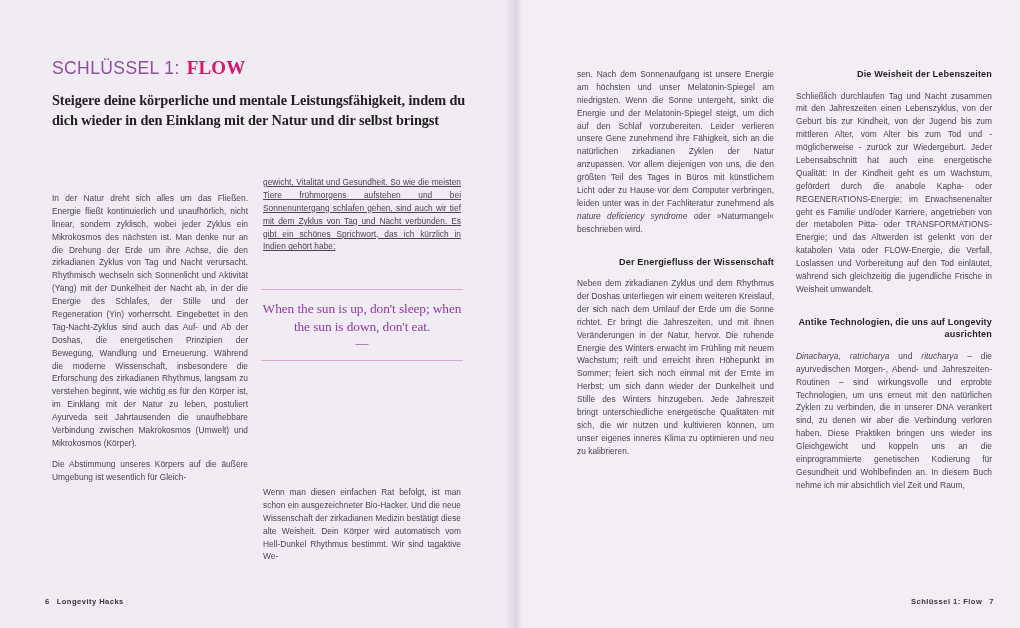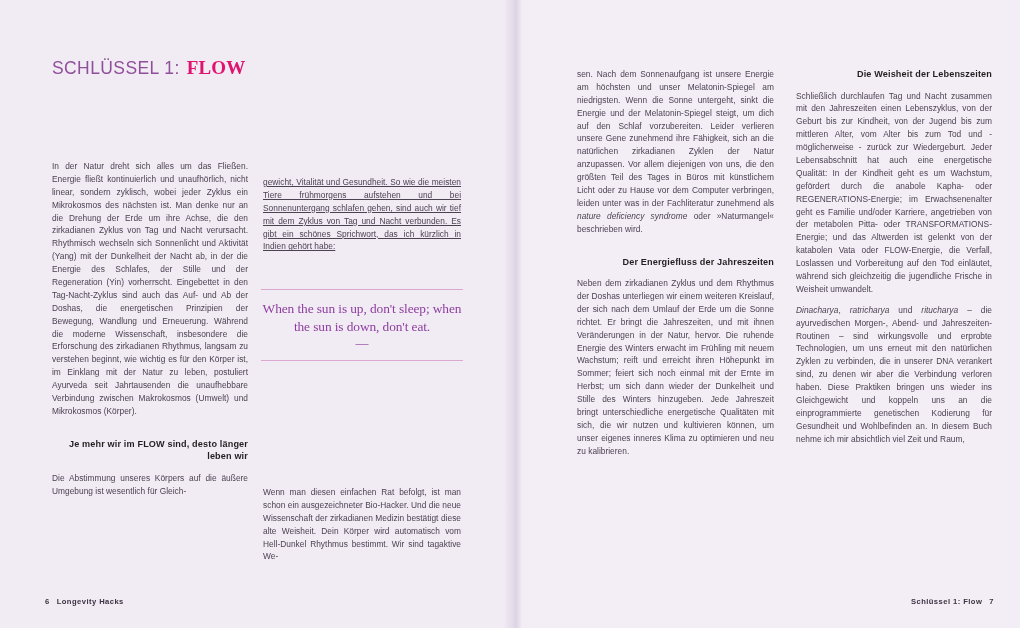"Steigere deine körperliche und mentale" div.deck { html: none -> <div>Steigere deine körperliche und mentale Leistungsfähigkeit, indem du dich wieder in den Einklang mit der Natur und dir selbst bringst</div> }
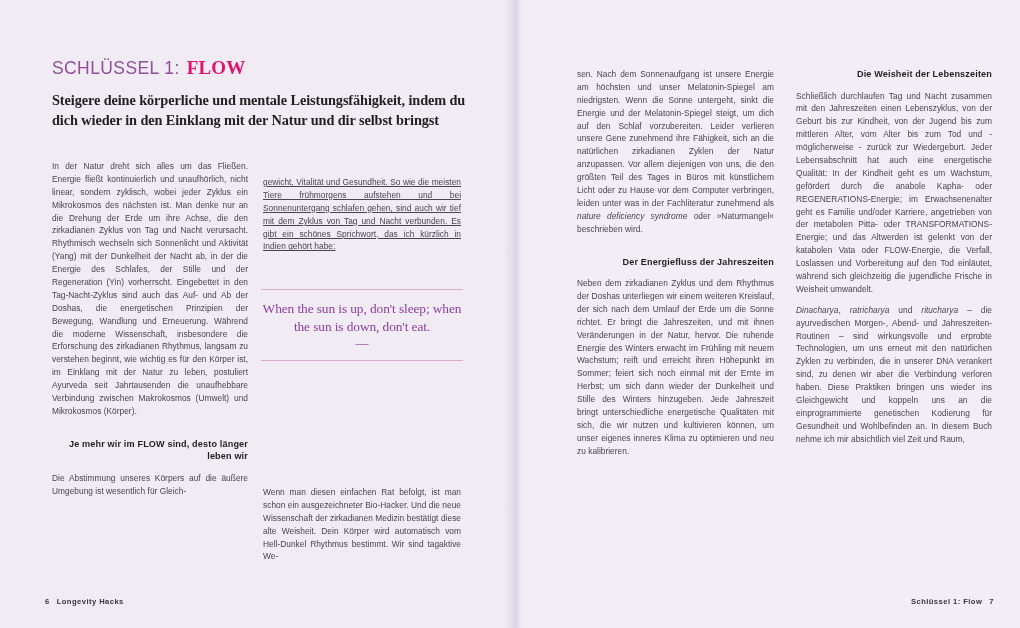"In der Natur dreht sich" .c1 { top: 160px -> 192px }
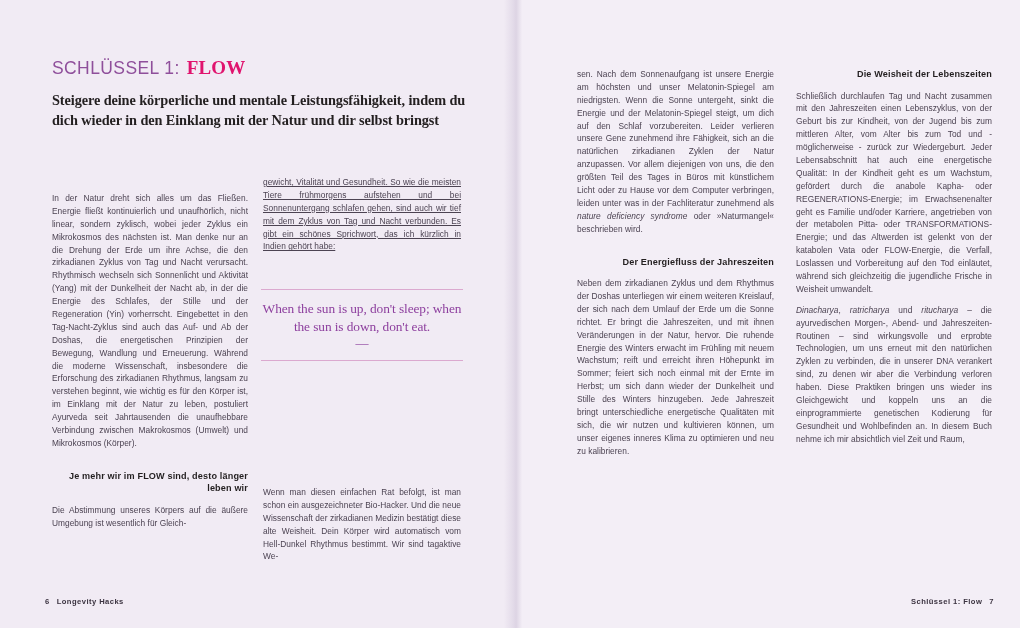"Der Energiefluss der Jahreszeiten" div.subhead { text: Jahreszeiten -> Wissenschaft }
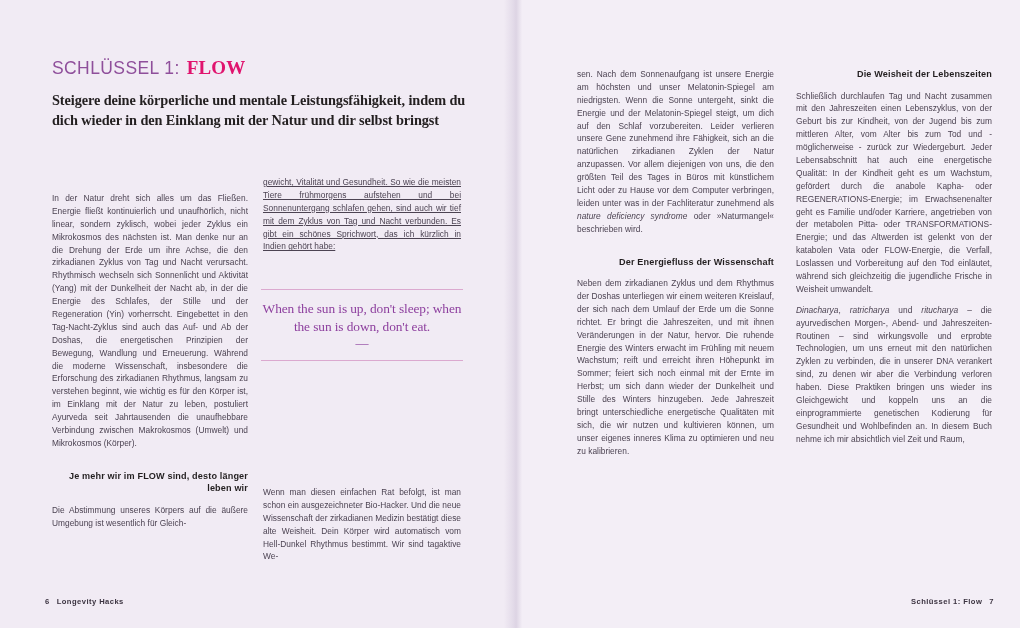"Antike Technologien, die uns auf" div.subhead { html: none -> <div>Antike Technologien, die uns auf Longevity ausrichten</div> }
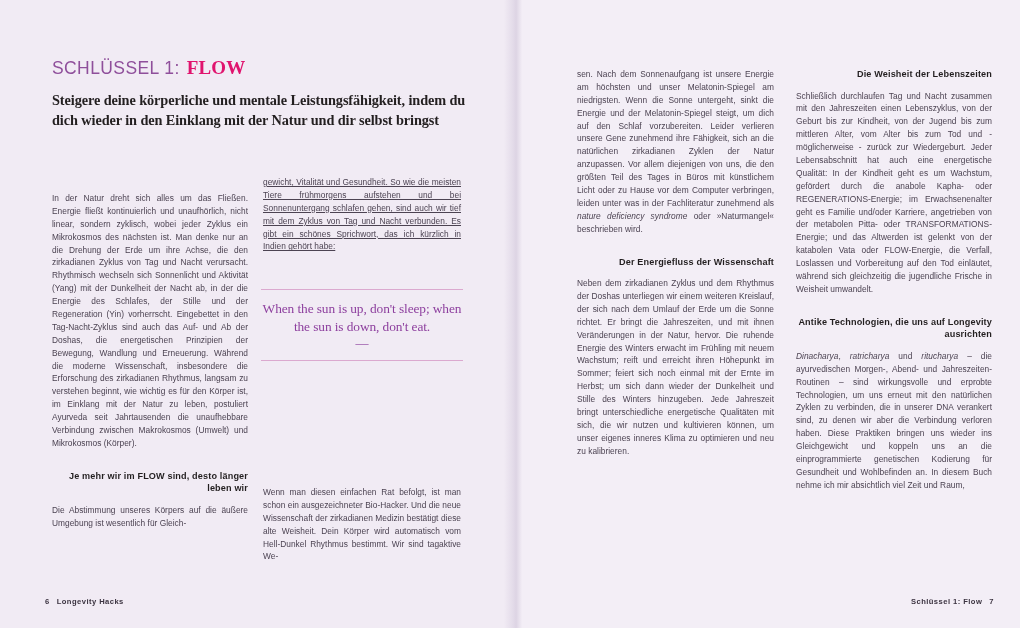"Je mehr wir im FLOW" div.subhead { html: <div>Je mehr wir im FLOW sind, desto länger leben wir</div> -> none }
